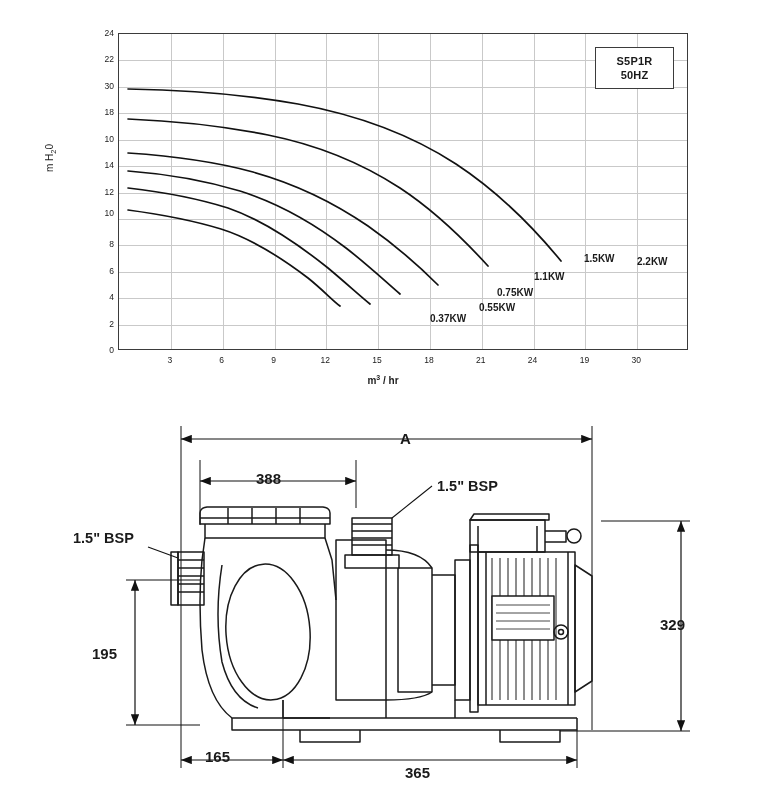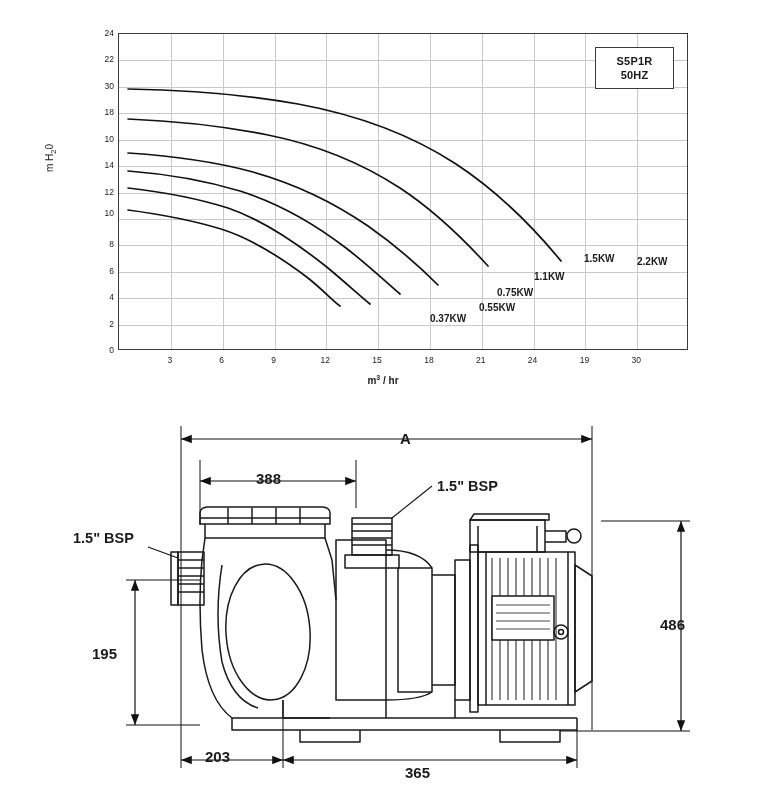"486" div.dim-text { text: 486 -> 329 }
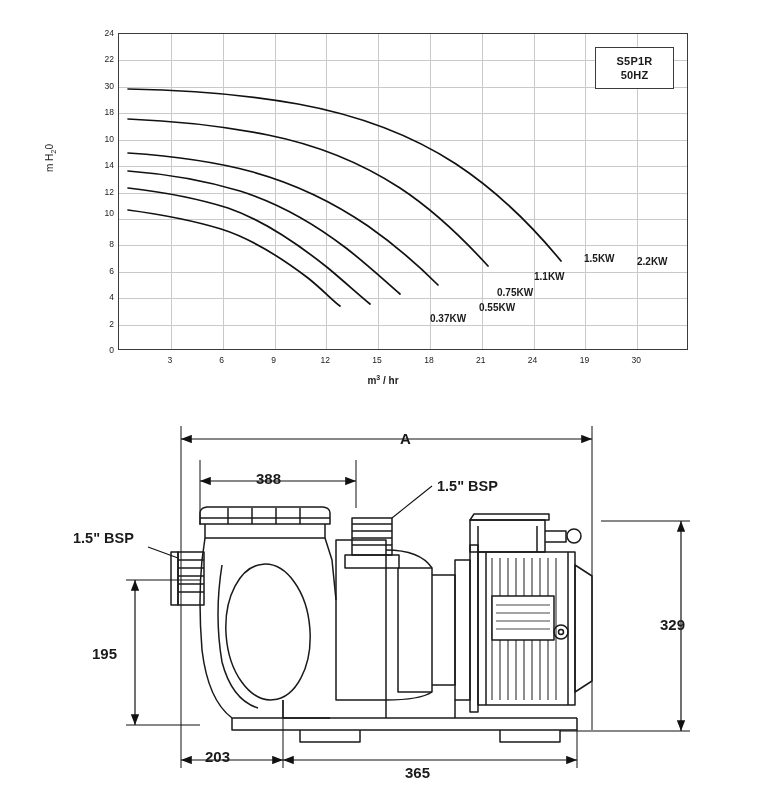"203" div.dim-text { text: 203 -> 165 }
